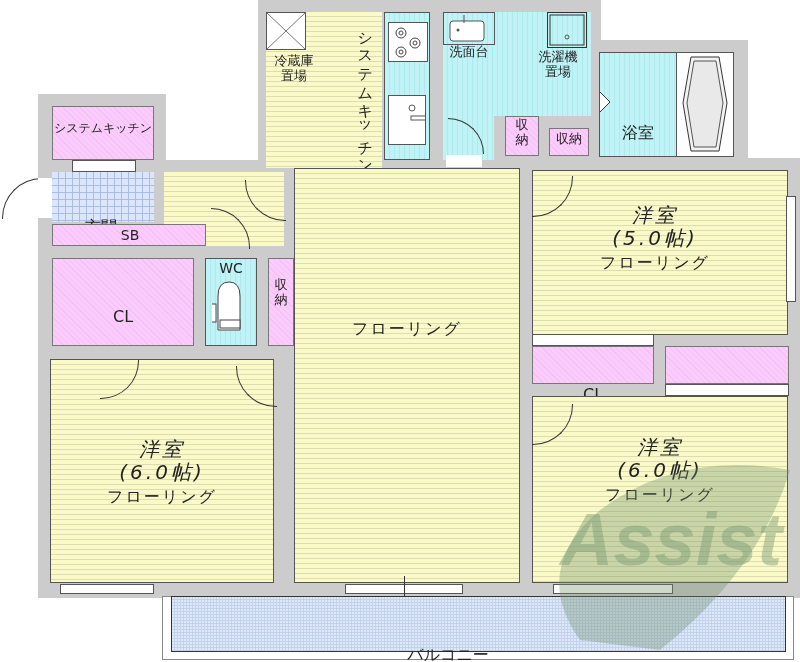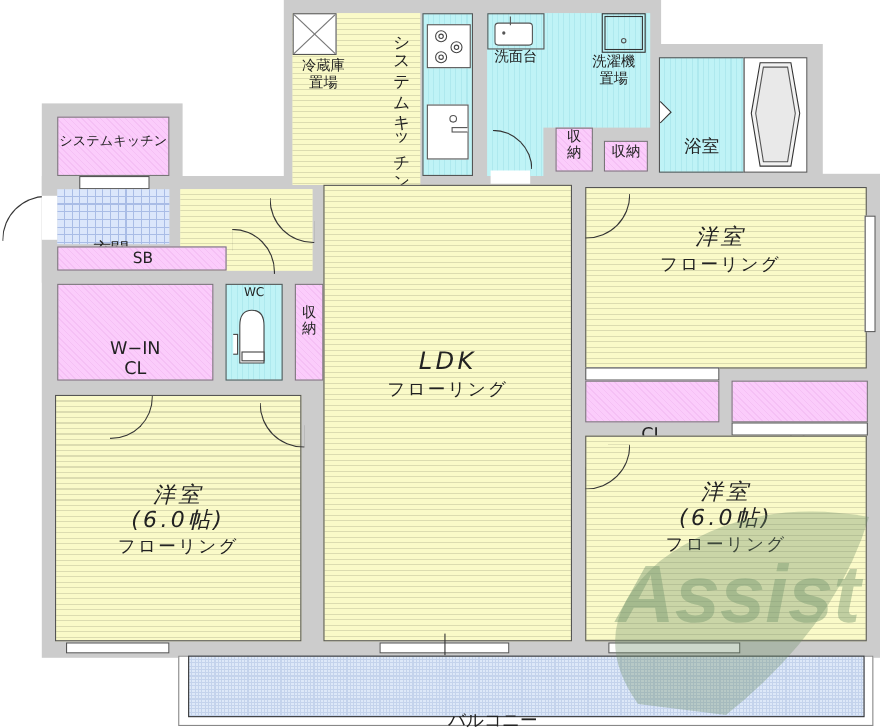"(5.0帖)" div.lbl-big { html: none -> <div>(5.0帖)</div> }
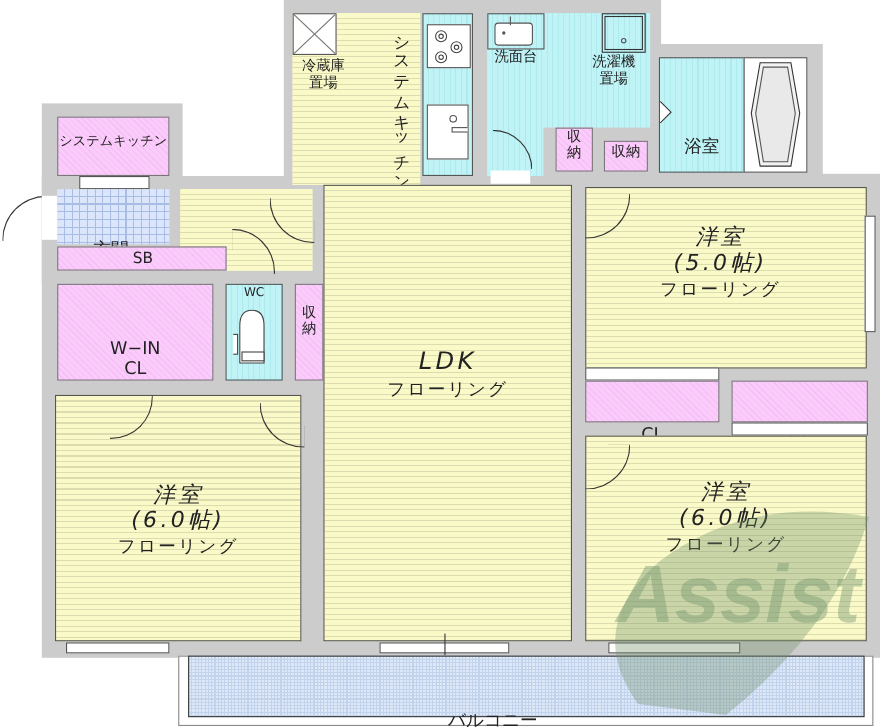"WC" div.lbl { font-size: 11px -> 14px }
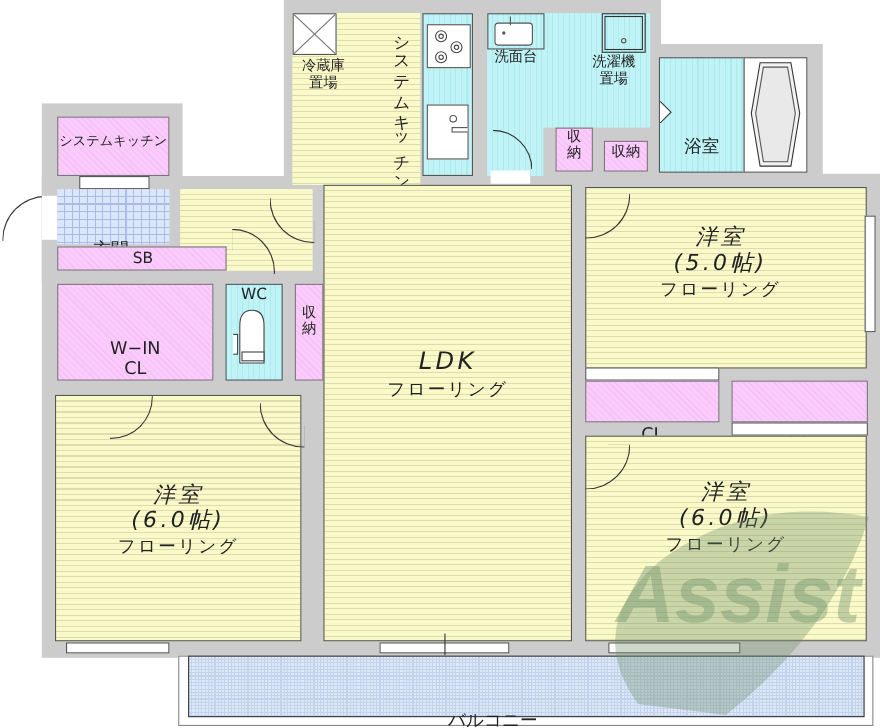"W−IN" div { html: <div>W−IN</div> -> none }
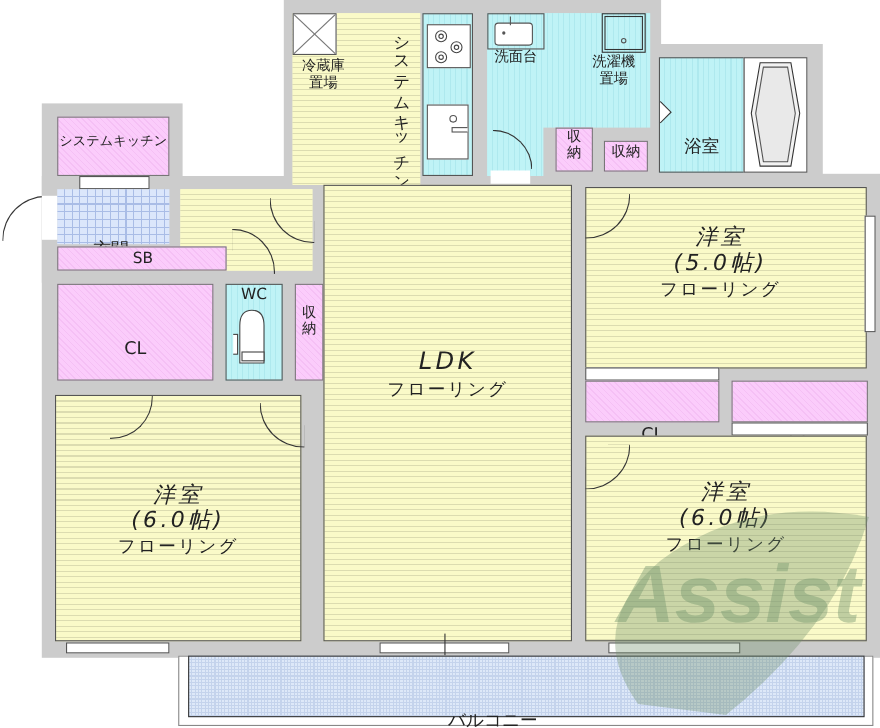"LDK" div.lbl-big { html: <div>LDK</div> -> none }
